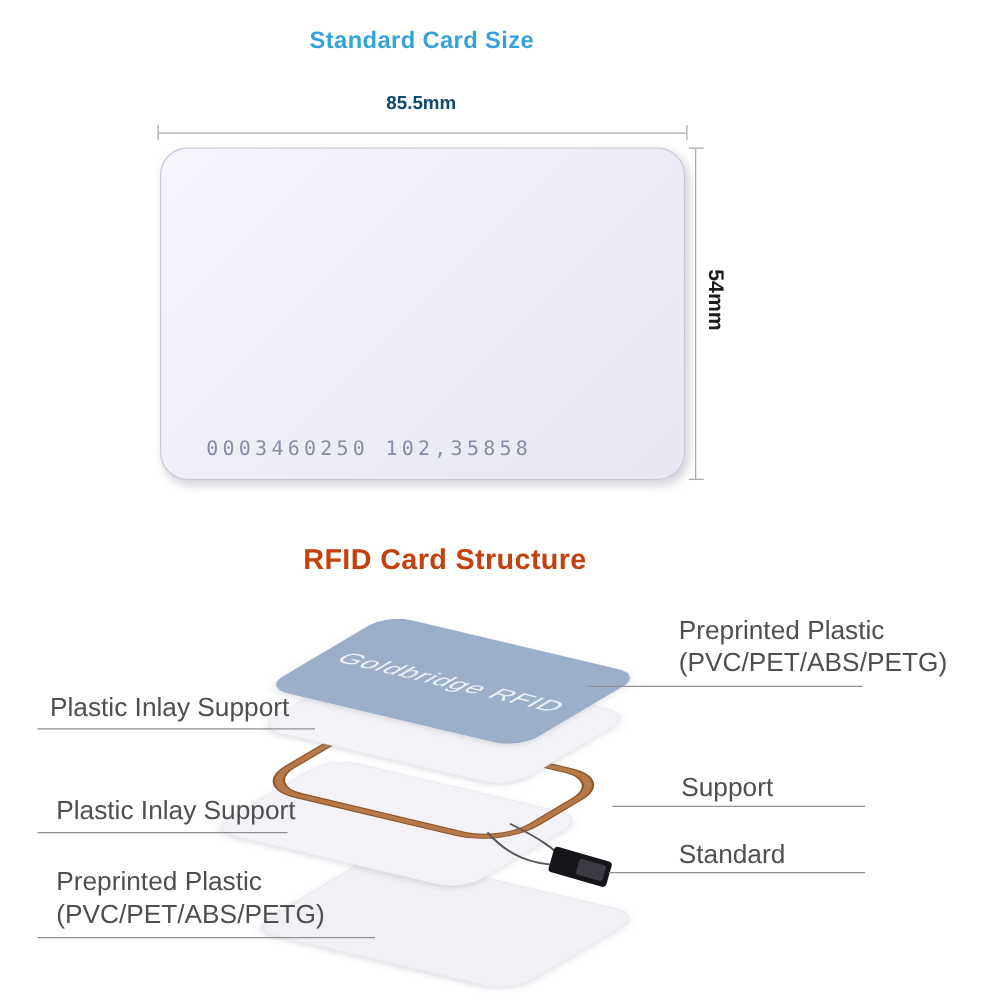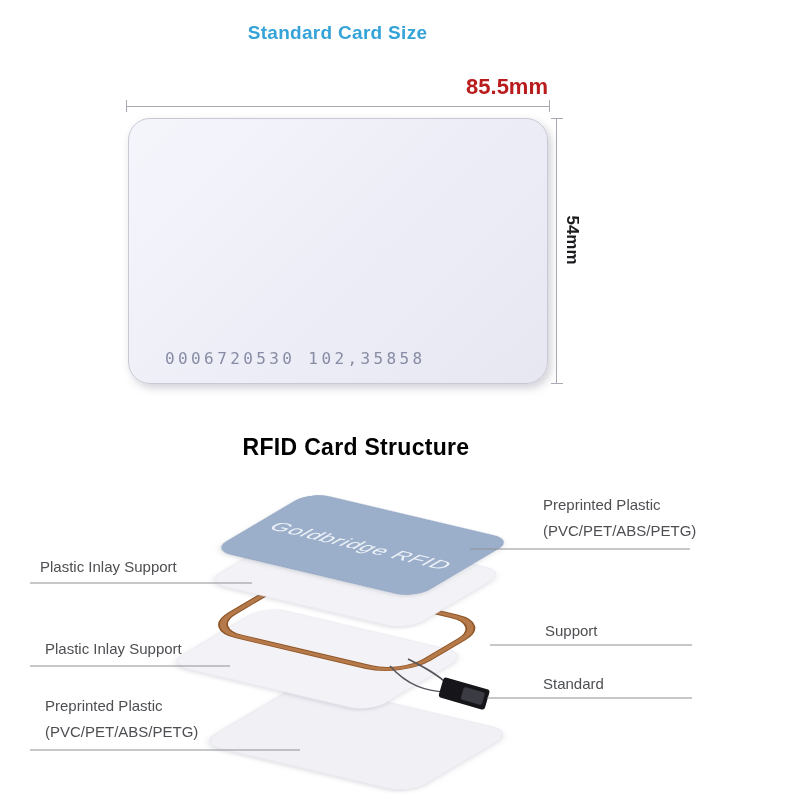"85.5mm" .dim-width-label { color: #b91c1c -> #0c4a6e; font-size: 22px -> 15px; text-align: right -> center }
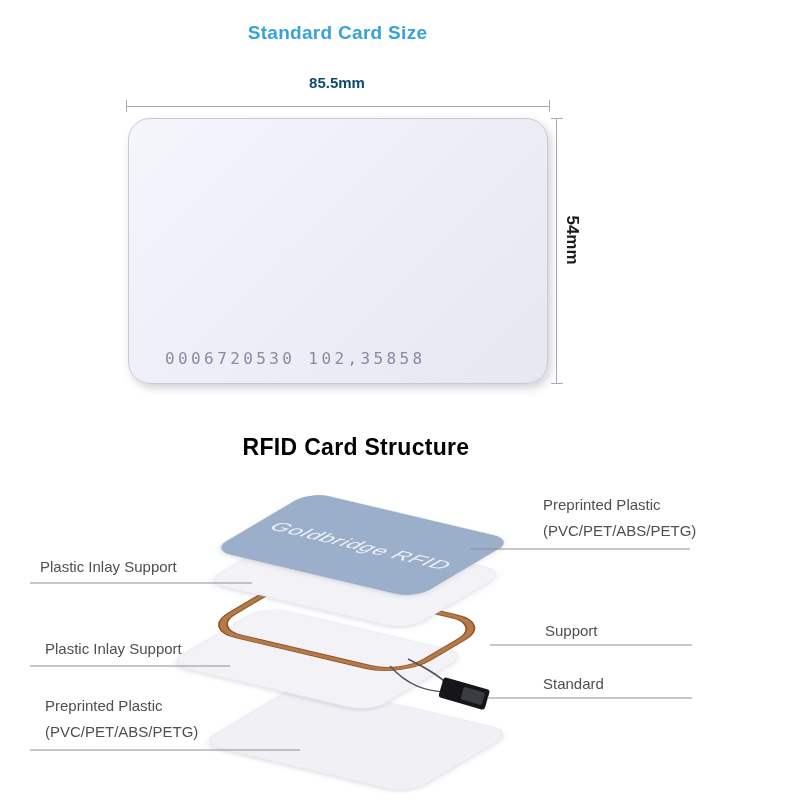"0006720530 102,35858" div.card-number { text: 0006720530 102,35858 -> 0003460250 102,35858 }
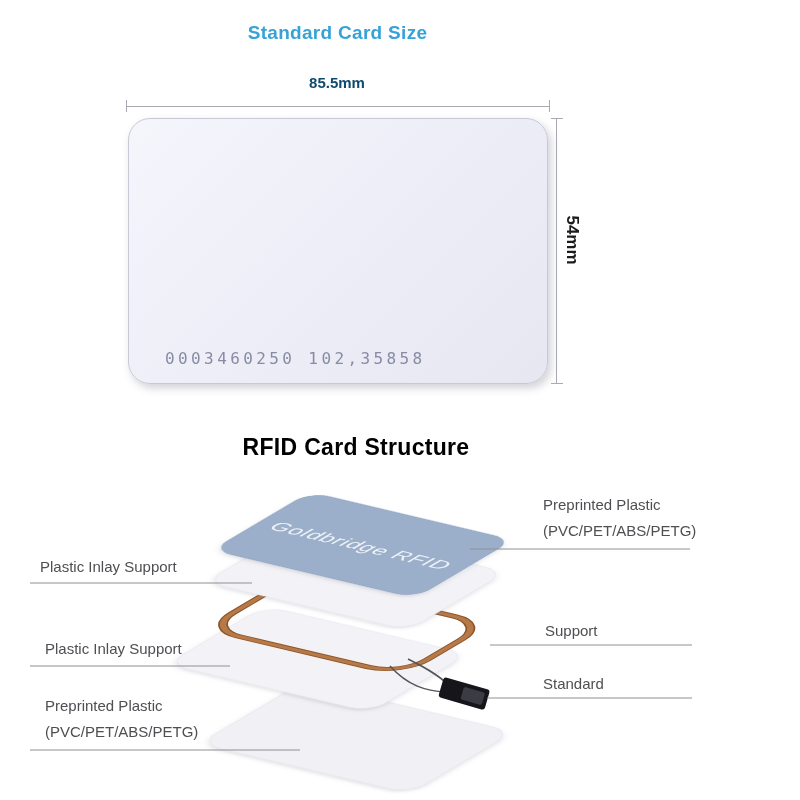"RFID Card Structure" .structure-title { color: #000000 -> #c2410c }
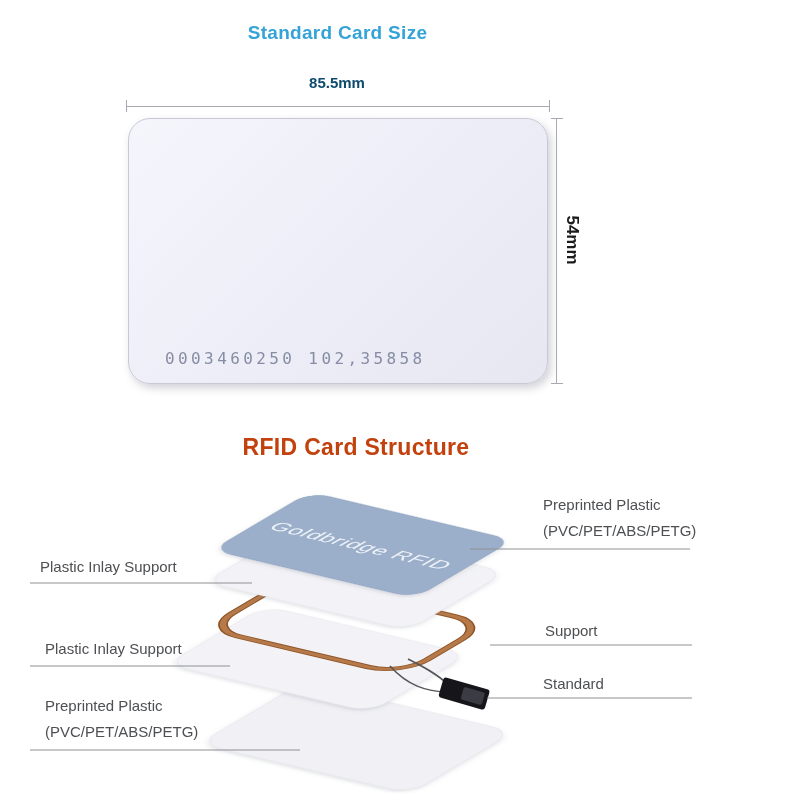"Preprinted Plastic" .layer-label { font-size: 15px -> 21px }
